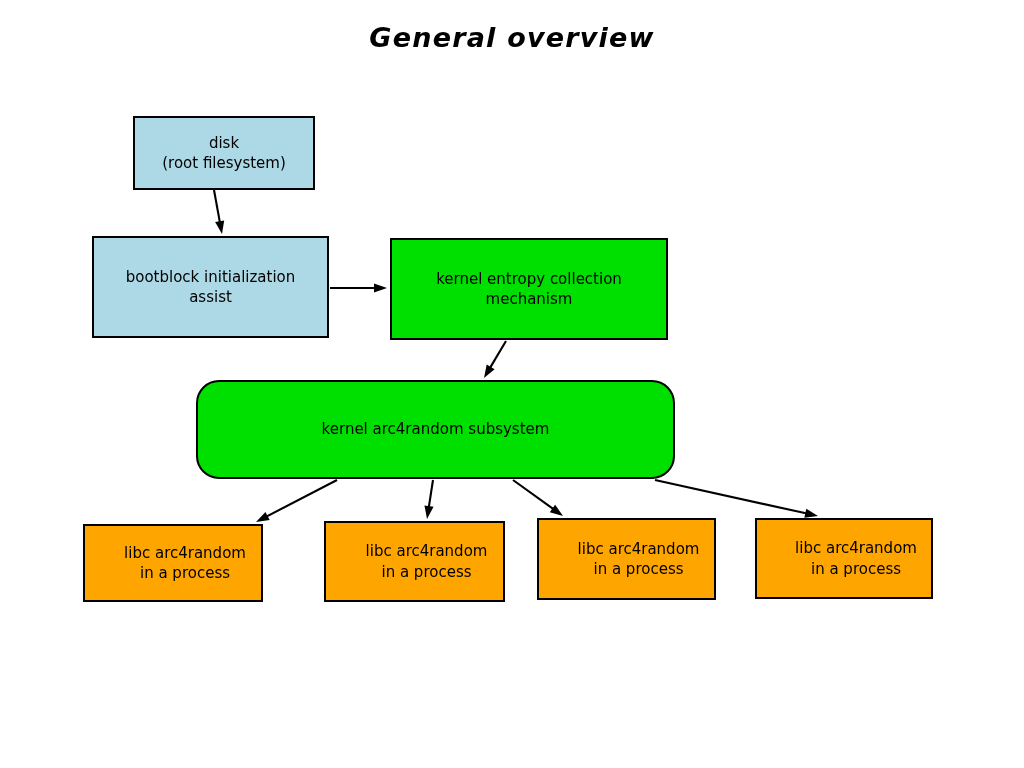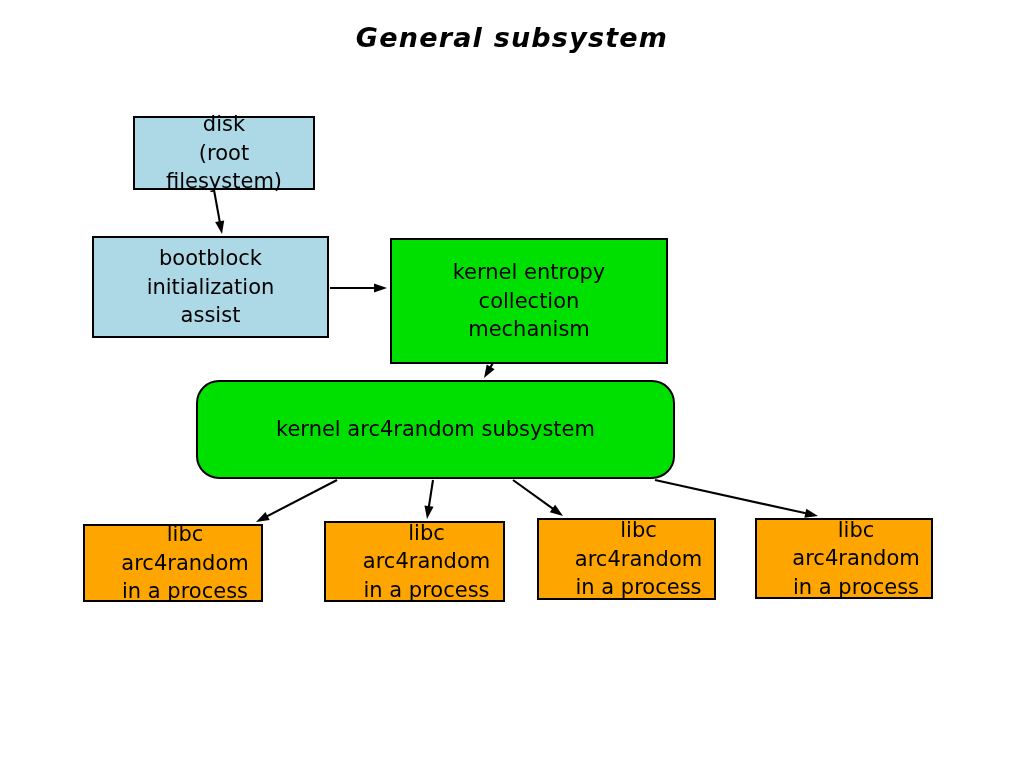"General subsystem" div.diagram-title { text: subsystem -> overview }
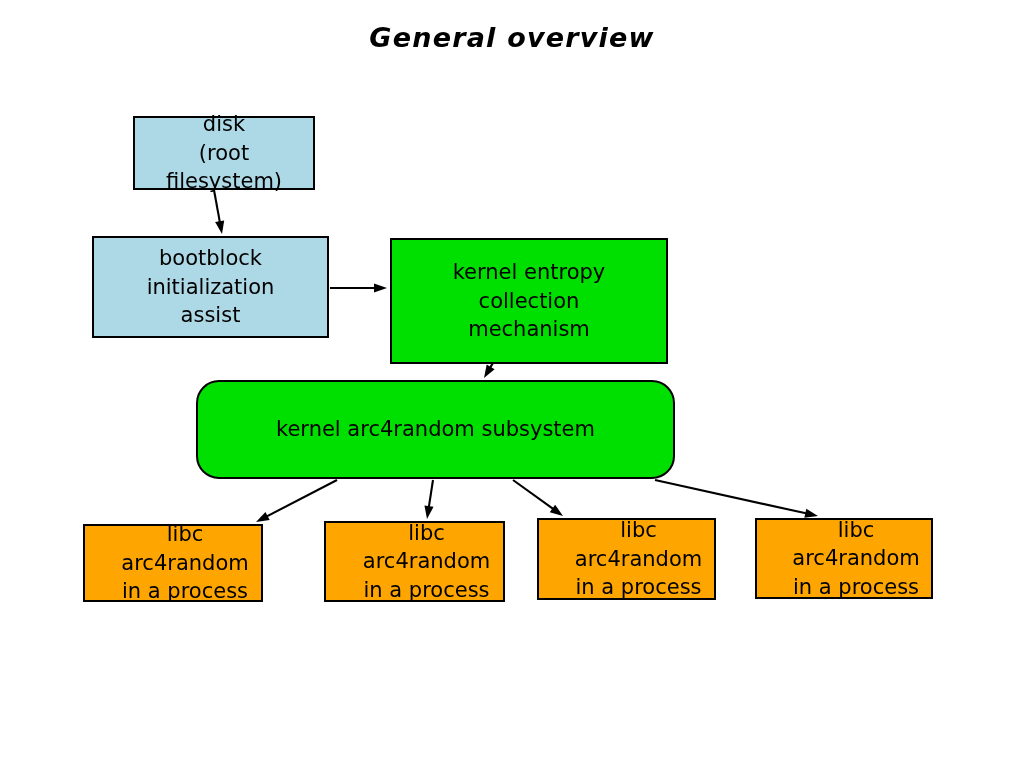"disk" .node { font-size: 21px -> 15px }
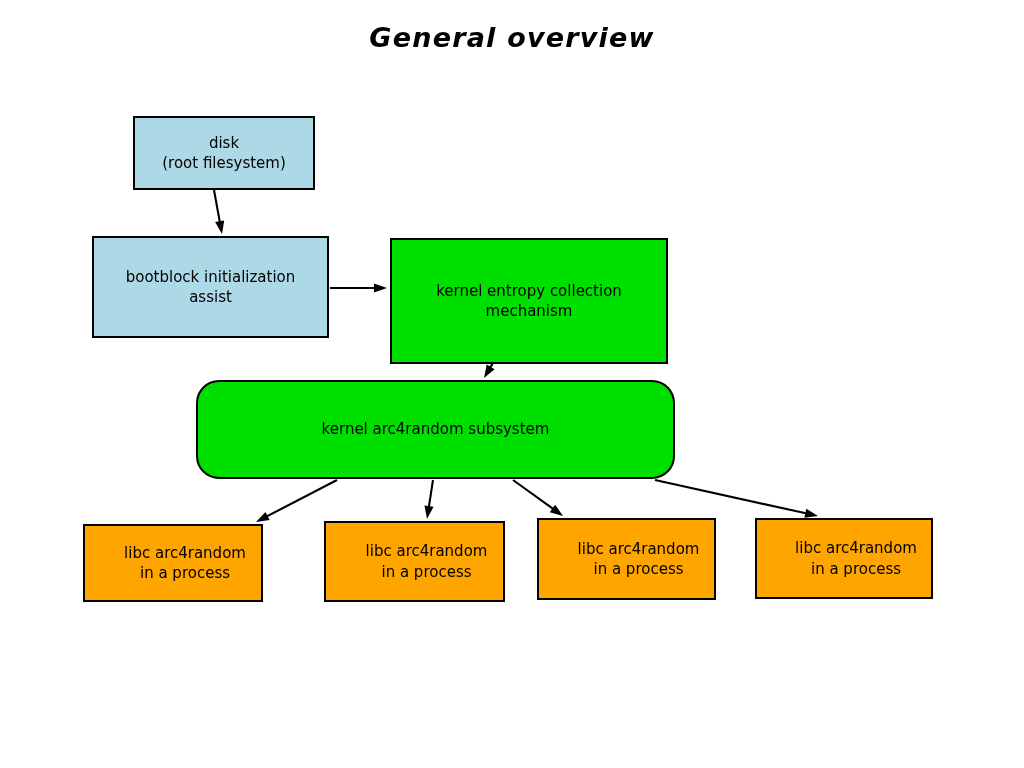"kernel entropy collection" div.node { height: 126px -> 102px }
